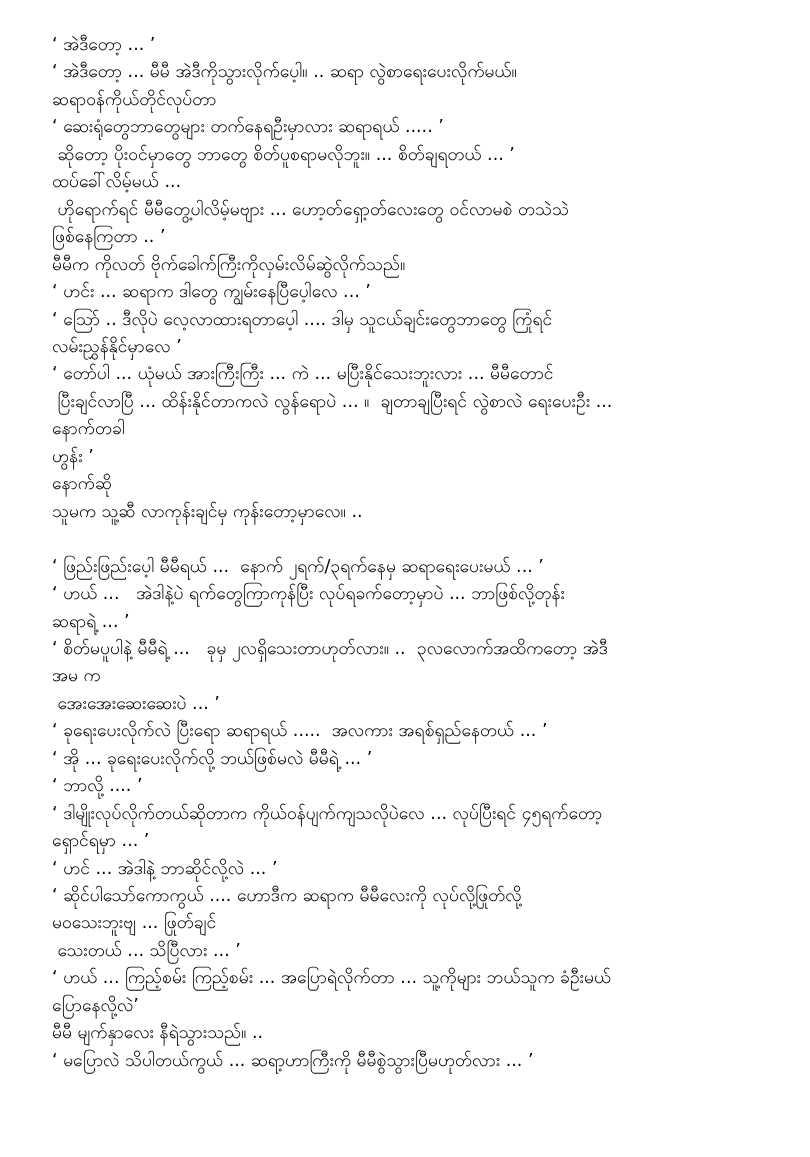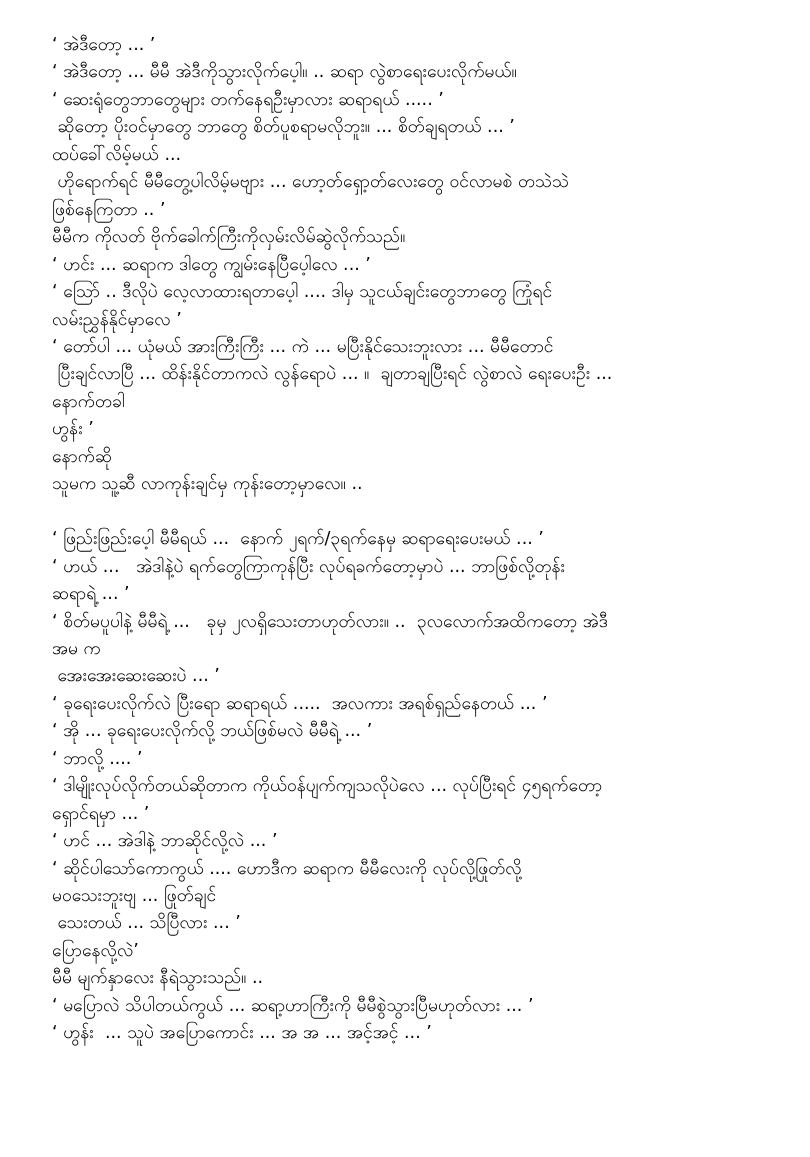"ဆရာဝန်ကိုယ်တိုင်လုပ်တာ" div.line { html: none -> <div>ဆရာဝန်ကိုယ်တိုင်လုပ်တာ</div> }
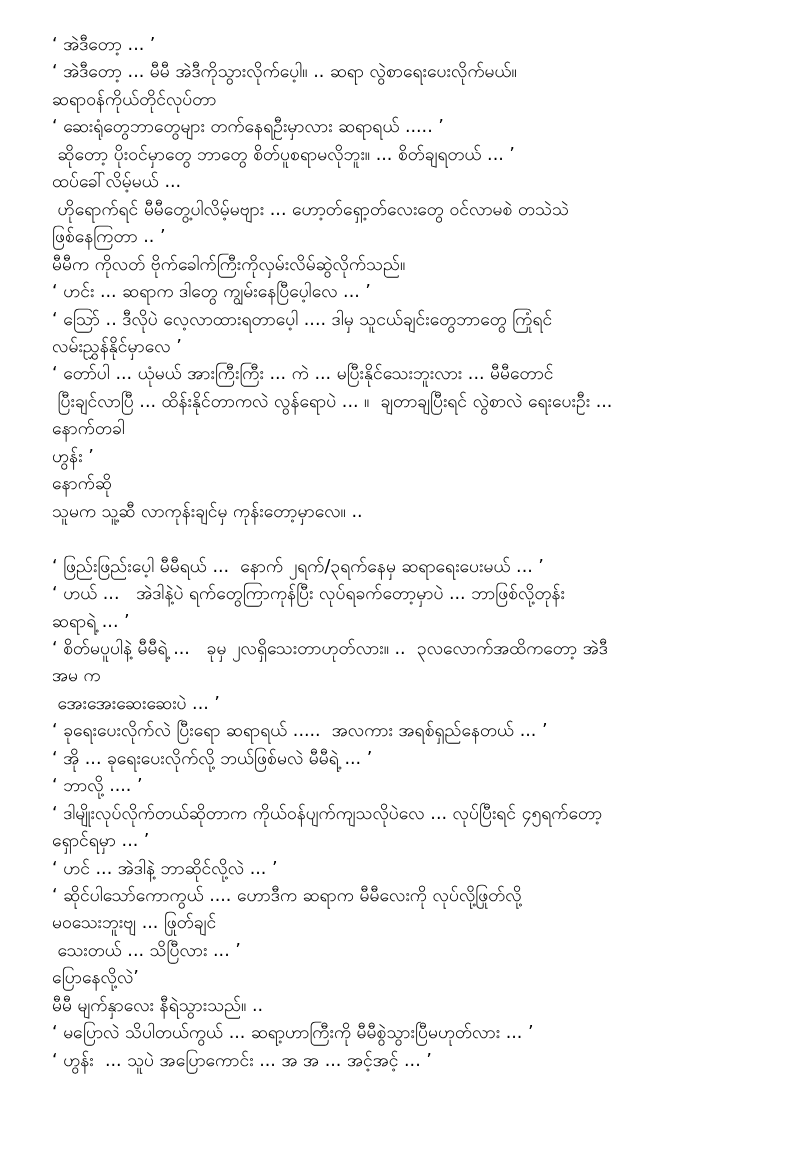"‘ ဟယ် ... ကြည့်စမ်း ကြည့်စမ်း" div.line { html: none -> <div>‘ ဟယ် ... ကြည့်စမ်း ကြည့်စမ်း ... အပြောရဲလိုက်တာ ... သူ့ကိုများ ဘယ်သူက ခံဦးမယ်</div> }
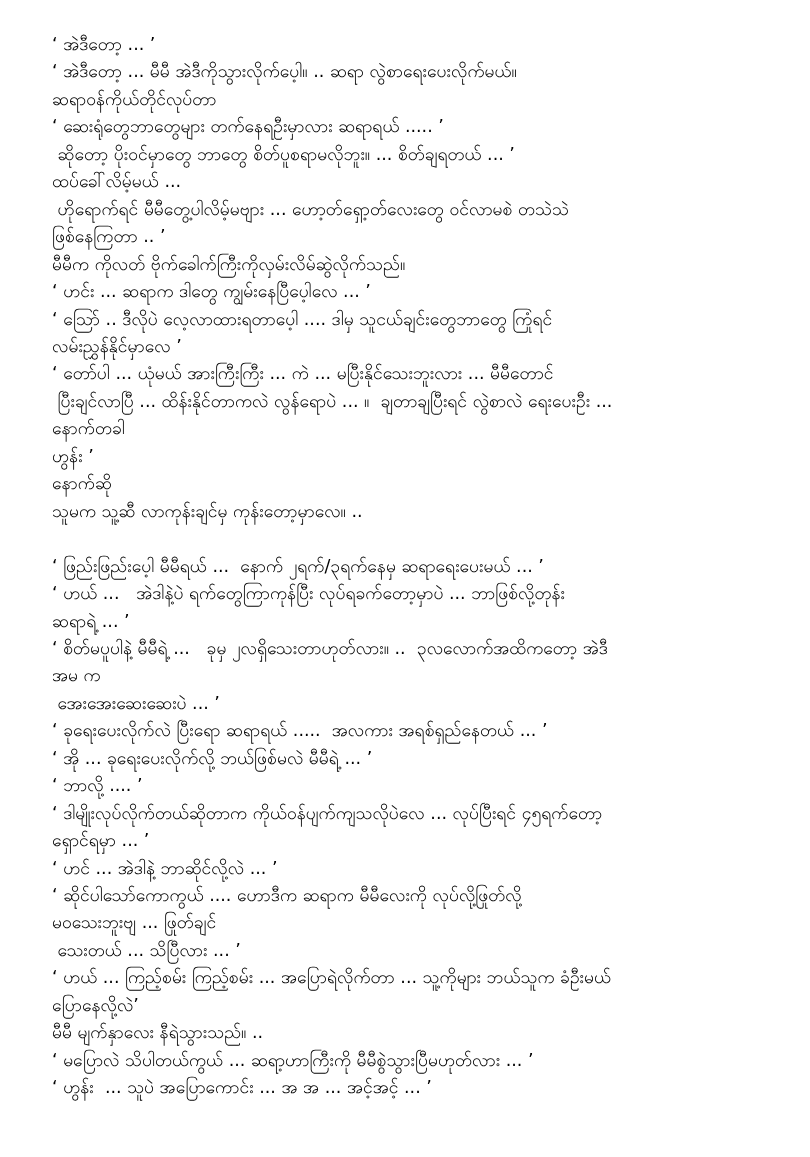"‘ ဟွန်း ... သူပဲ အပြောကောင်း" div.line { html: <div>‘ ဟွန်း ... သူပဲ အပြောကောင်း ... အ အ ... အင့်အင့် ... ’</div> -> none }
